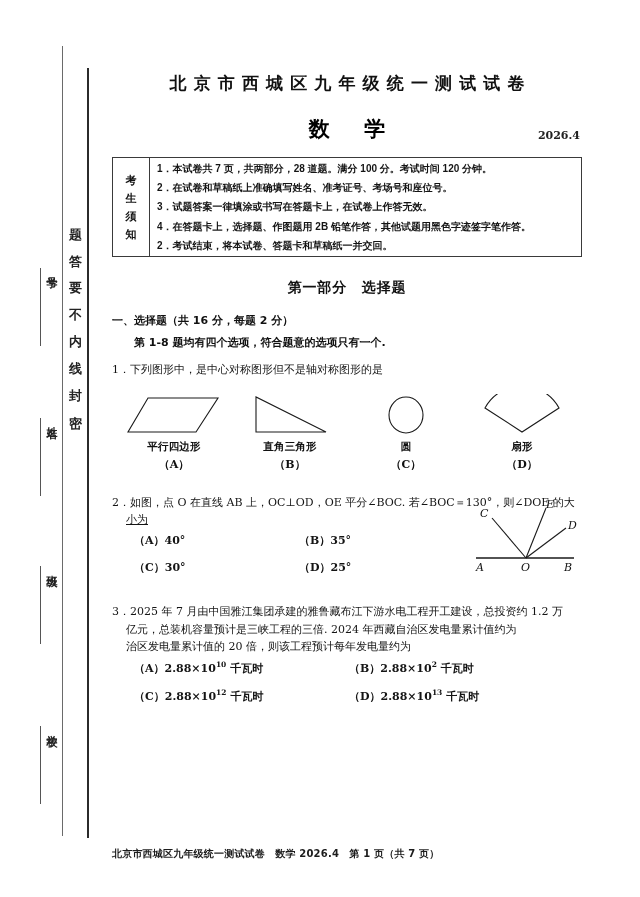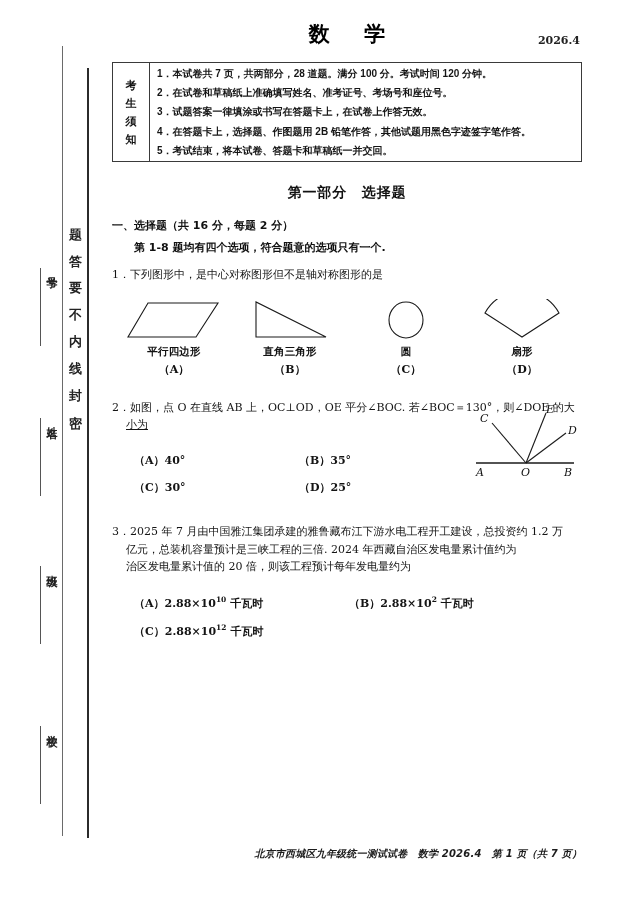"北京市西城区九年级统一测试试卷" div.paper-title { html: none -> <div>北京市西城区九年级统一测试试卷</div> }
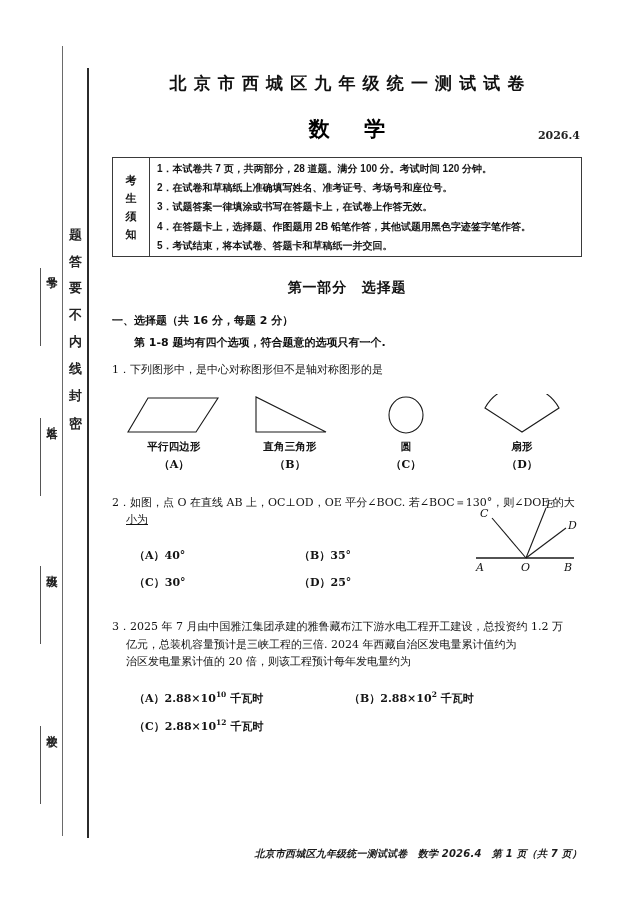"5．考试结束，将本试卷、答题卡和草稿纸一并交回。" div.notice-item { text: 5 -> 2 }
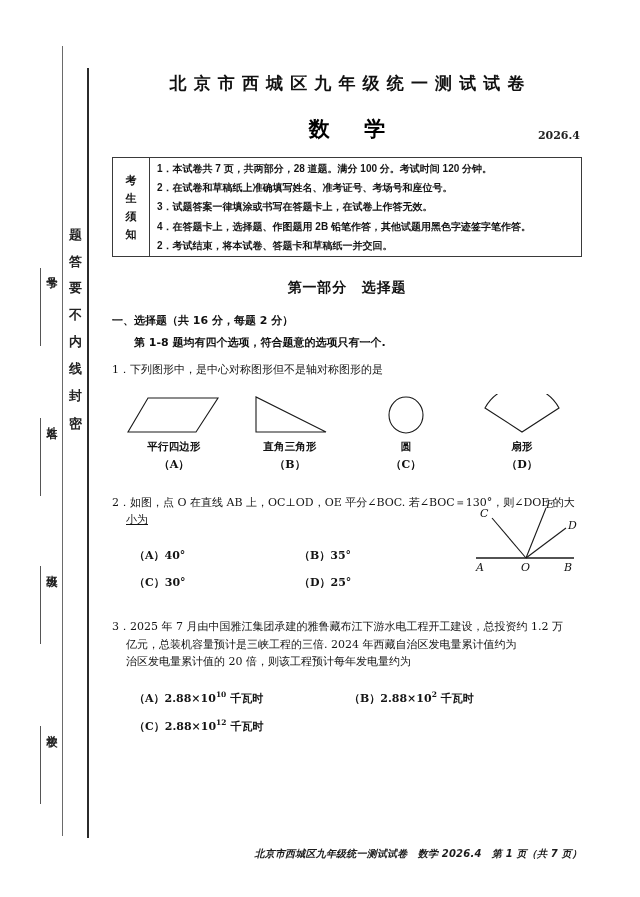"（A）40°" .optgrid { margin-top: 20px -> 5px }
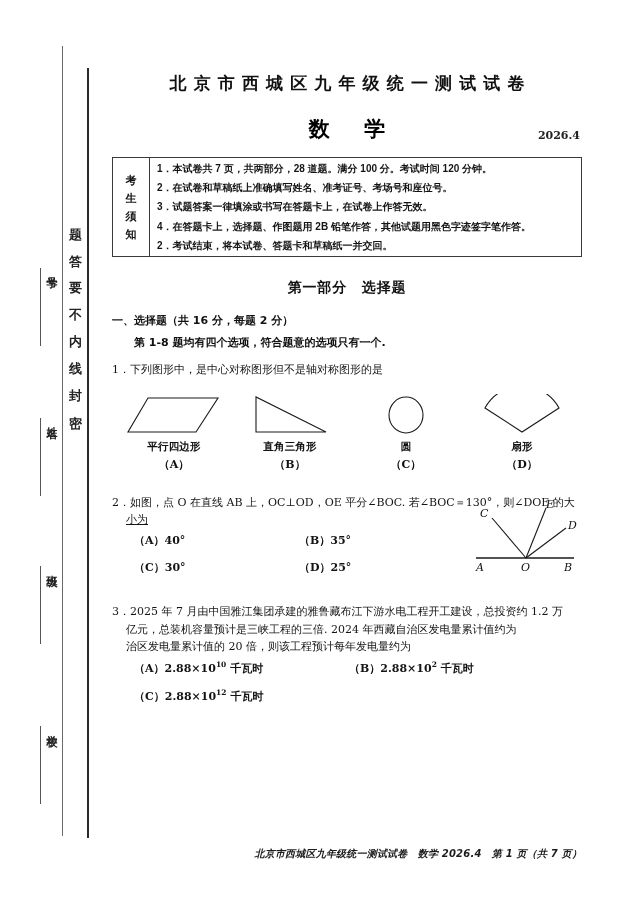"（D）2.88×1013 千瓦时" div.opt { html: none -> <div> <span>（D）</span><span>2.88×10</span><sup>13</sup>&nbsp;<span>千瓦时</span> </div> }
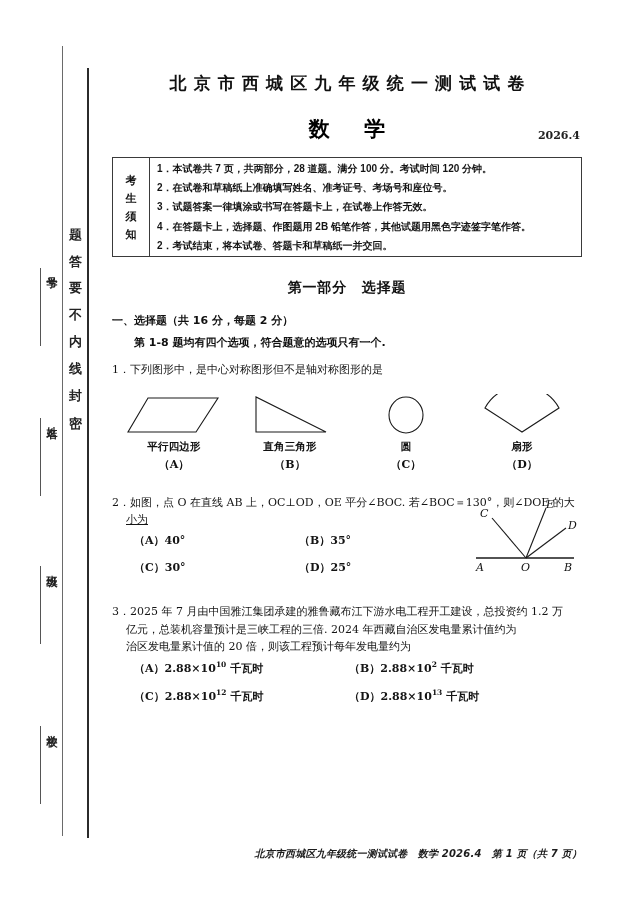"北京市西城区九年级统一测试试卷 数学 2026.4 第 1" .footer { font-style: italic -> none; text-align: right -> left }
